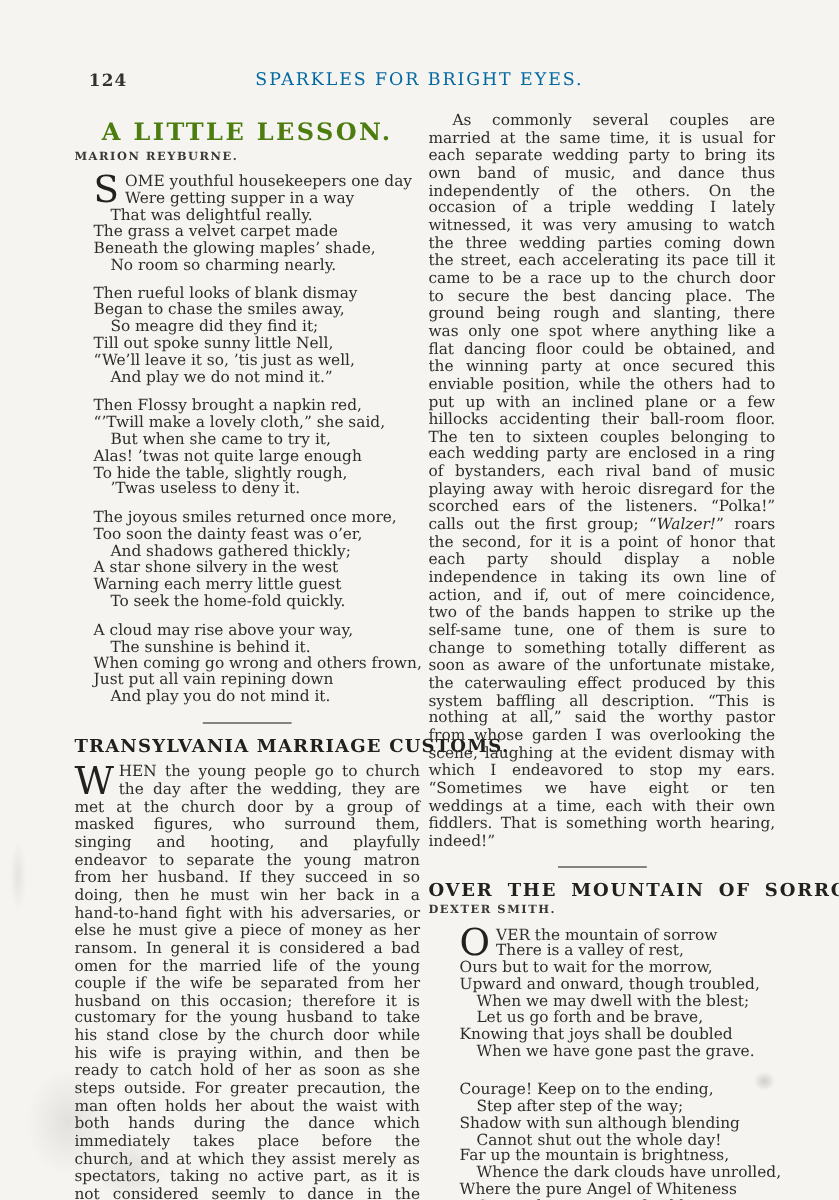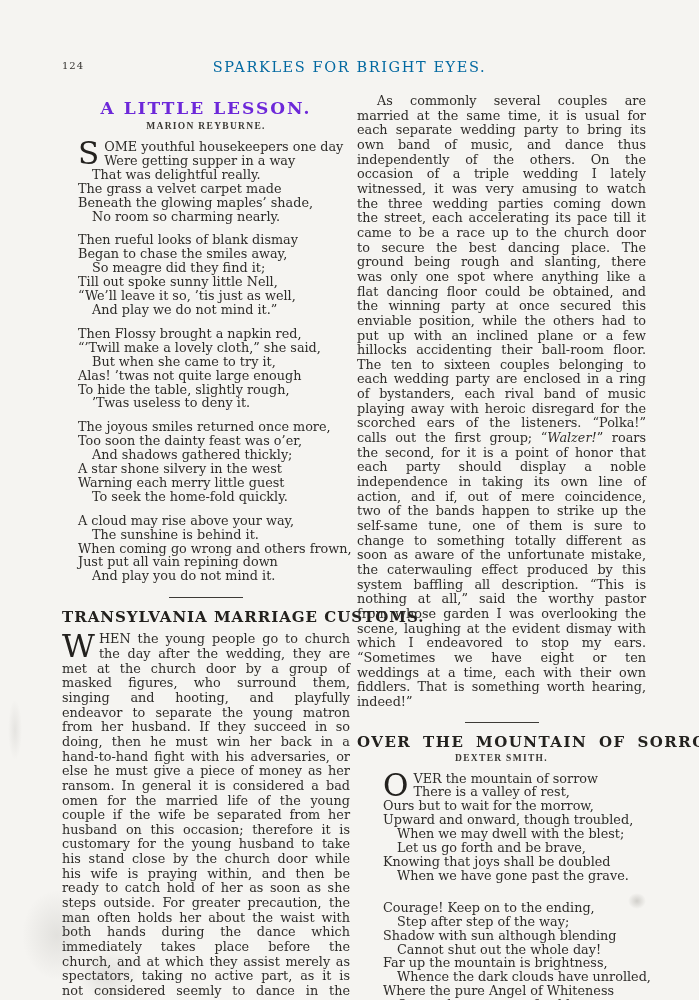"124" .pagenum { font-size: 10px -> 14px; font-weight: none -> bold; left: 62px -> 74px }
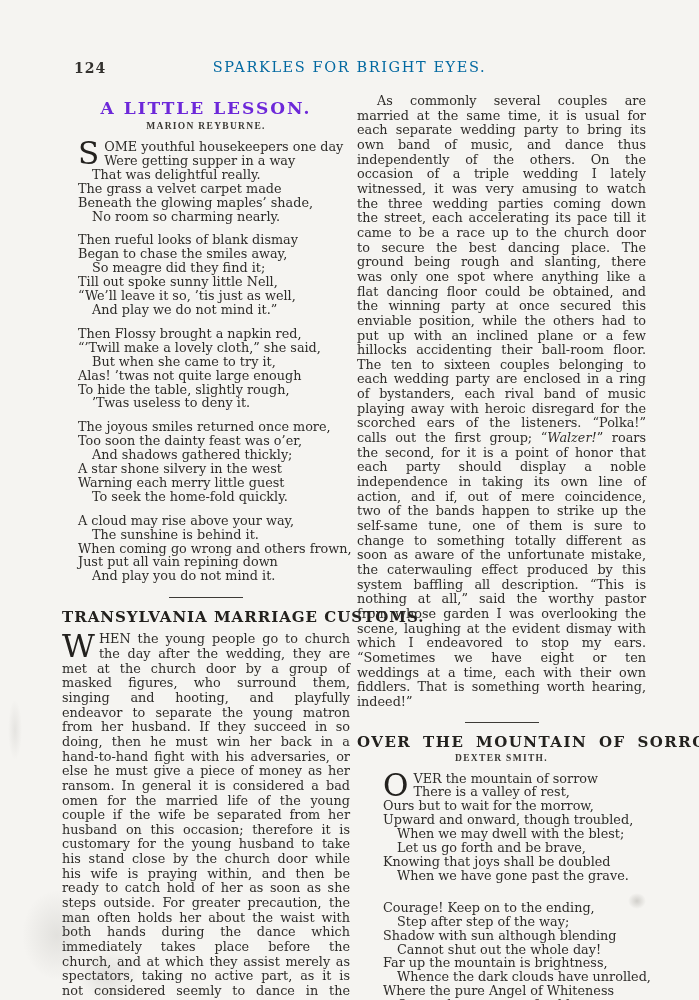"A LITTLE LESSON." h2.ptitle { color: #6d28d9 -> #4d7c0f; font-size: 17px -> 20px }
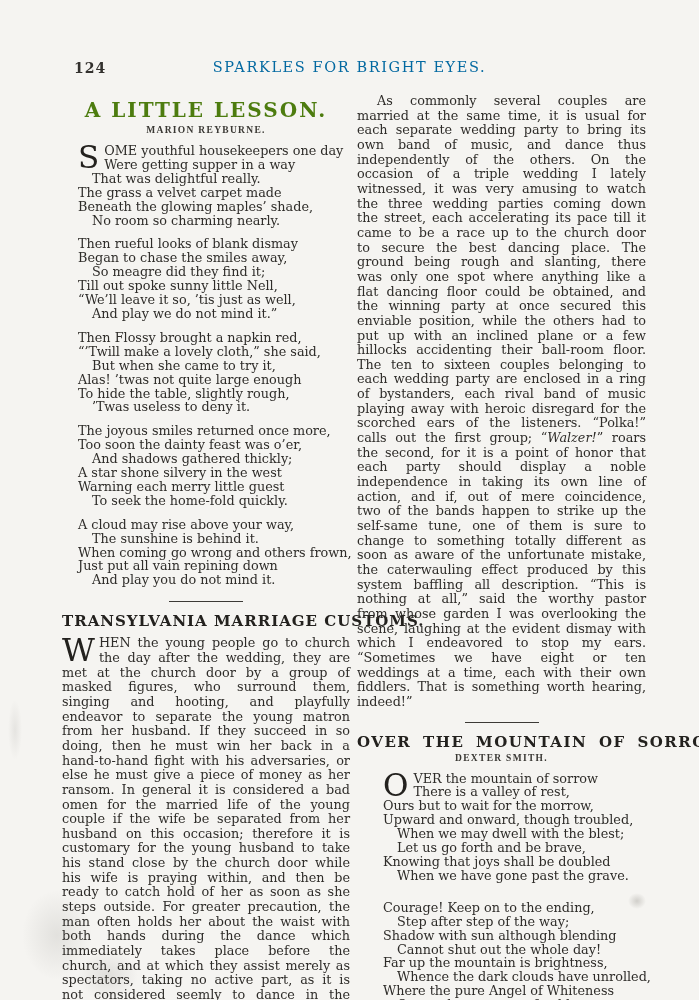"MARION REYBURNE." .author { font-family: Liberation Serif, serif -> none; text-align: center -> left }
